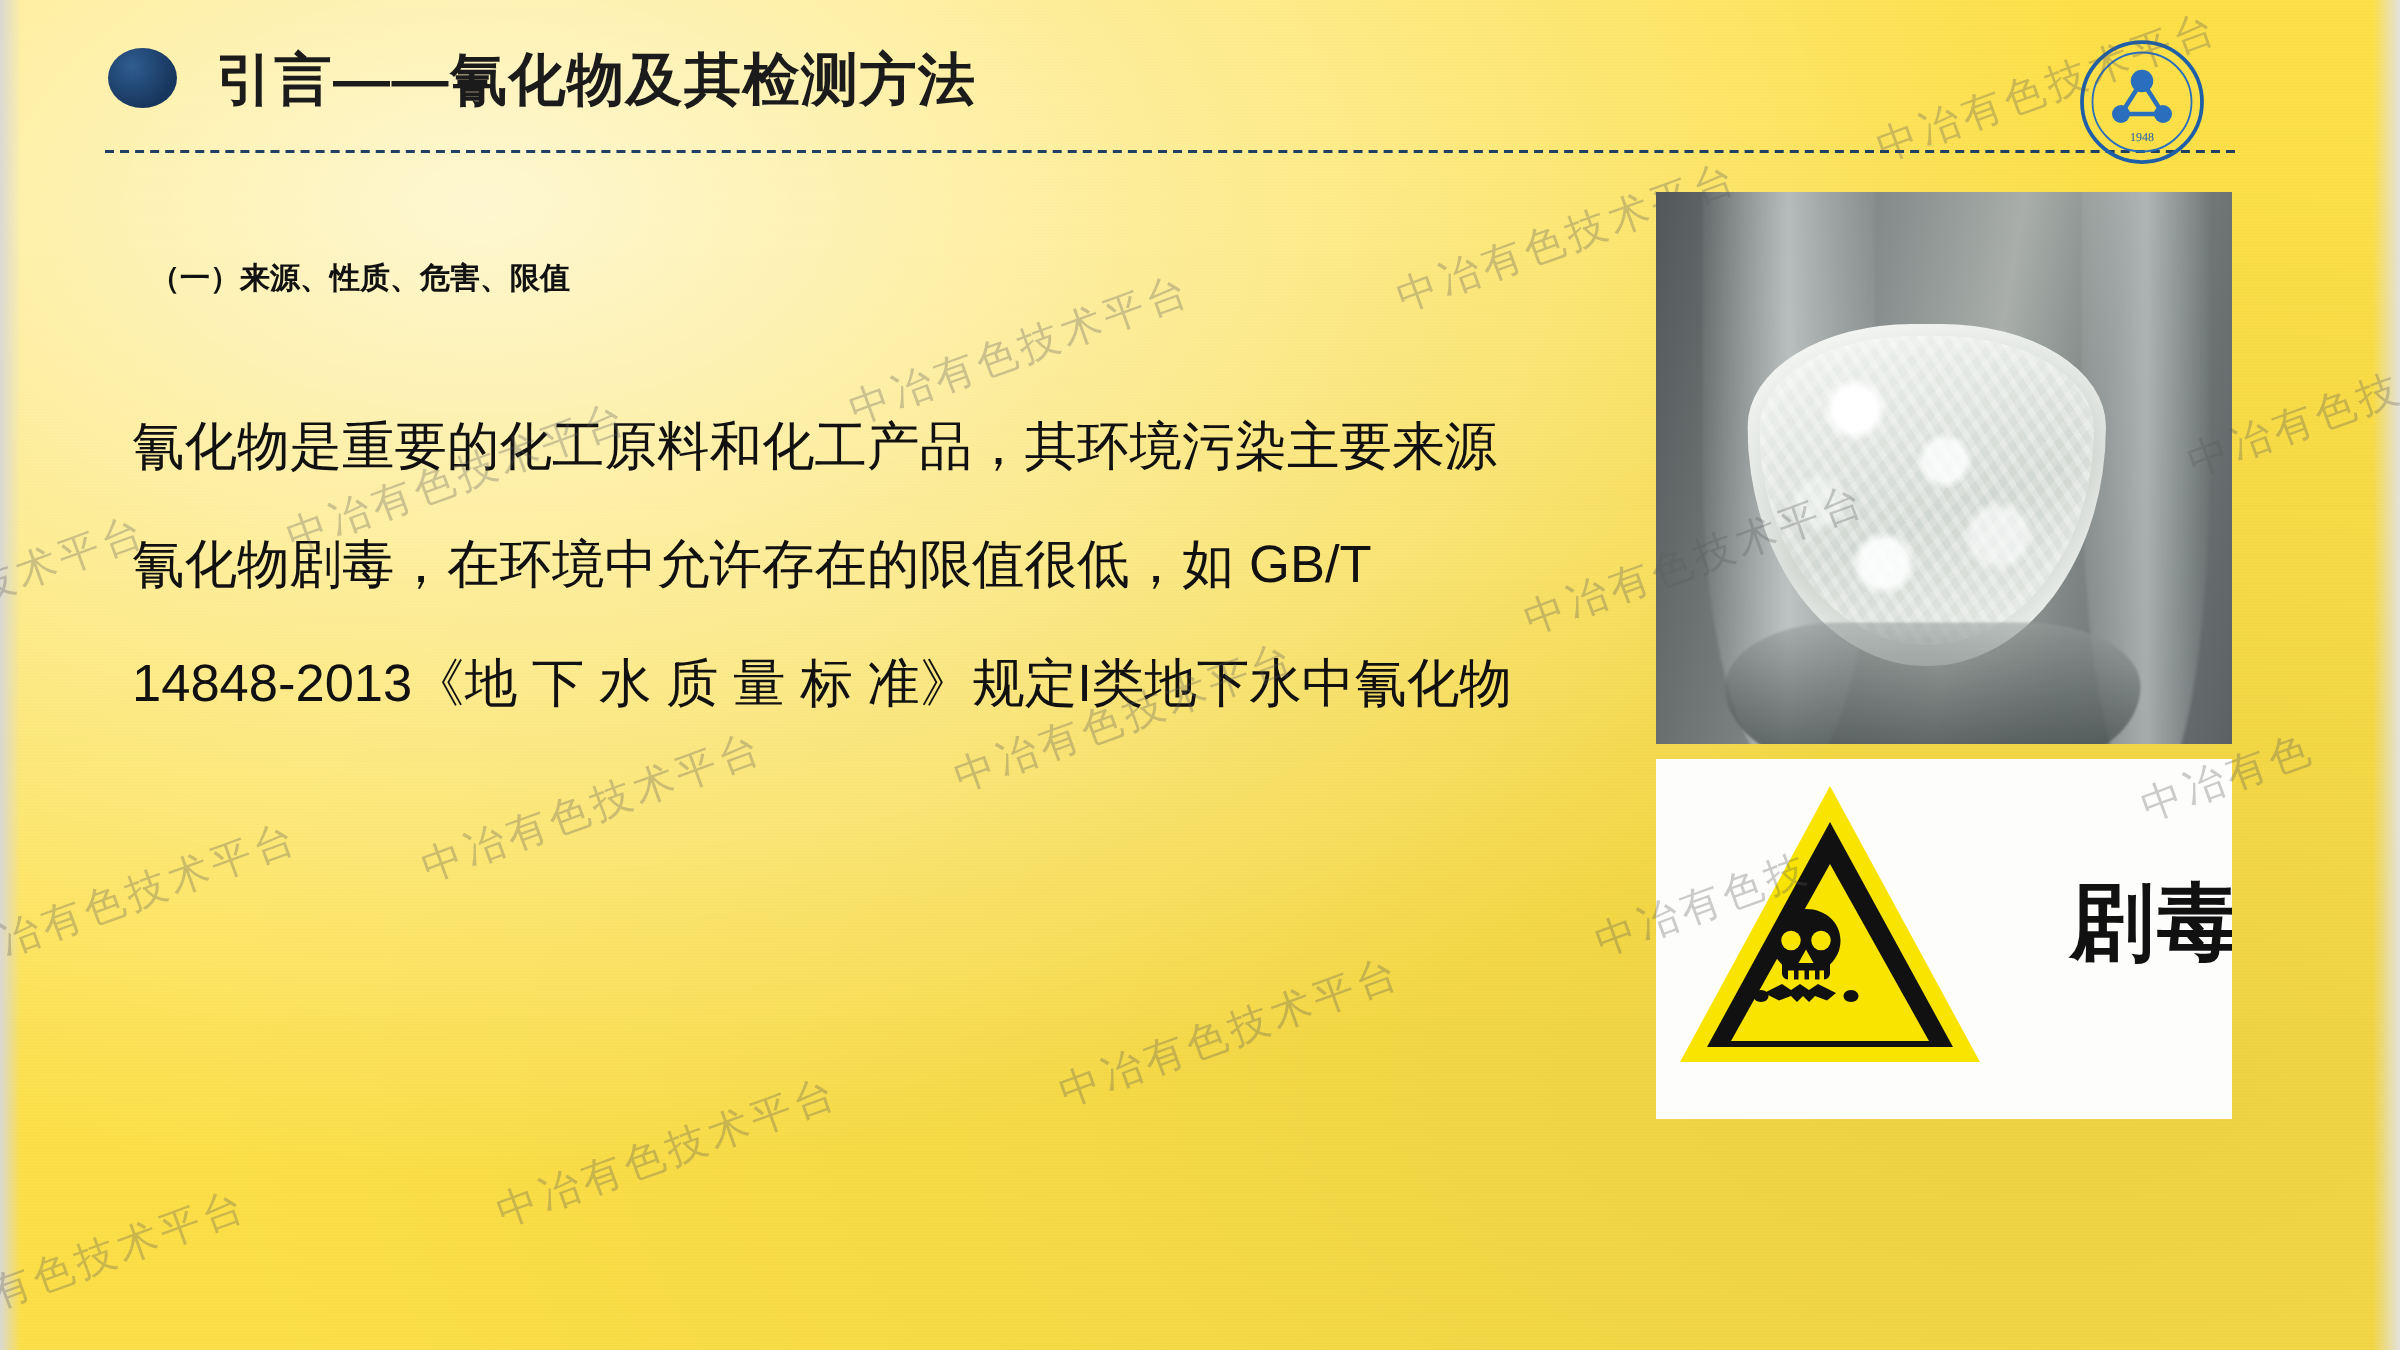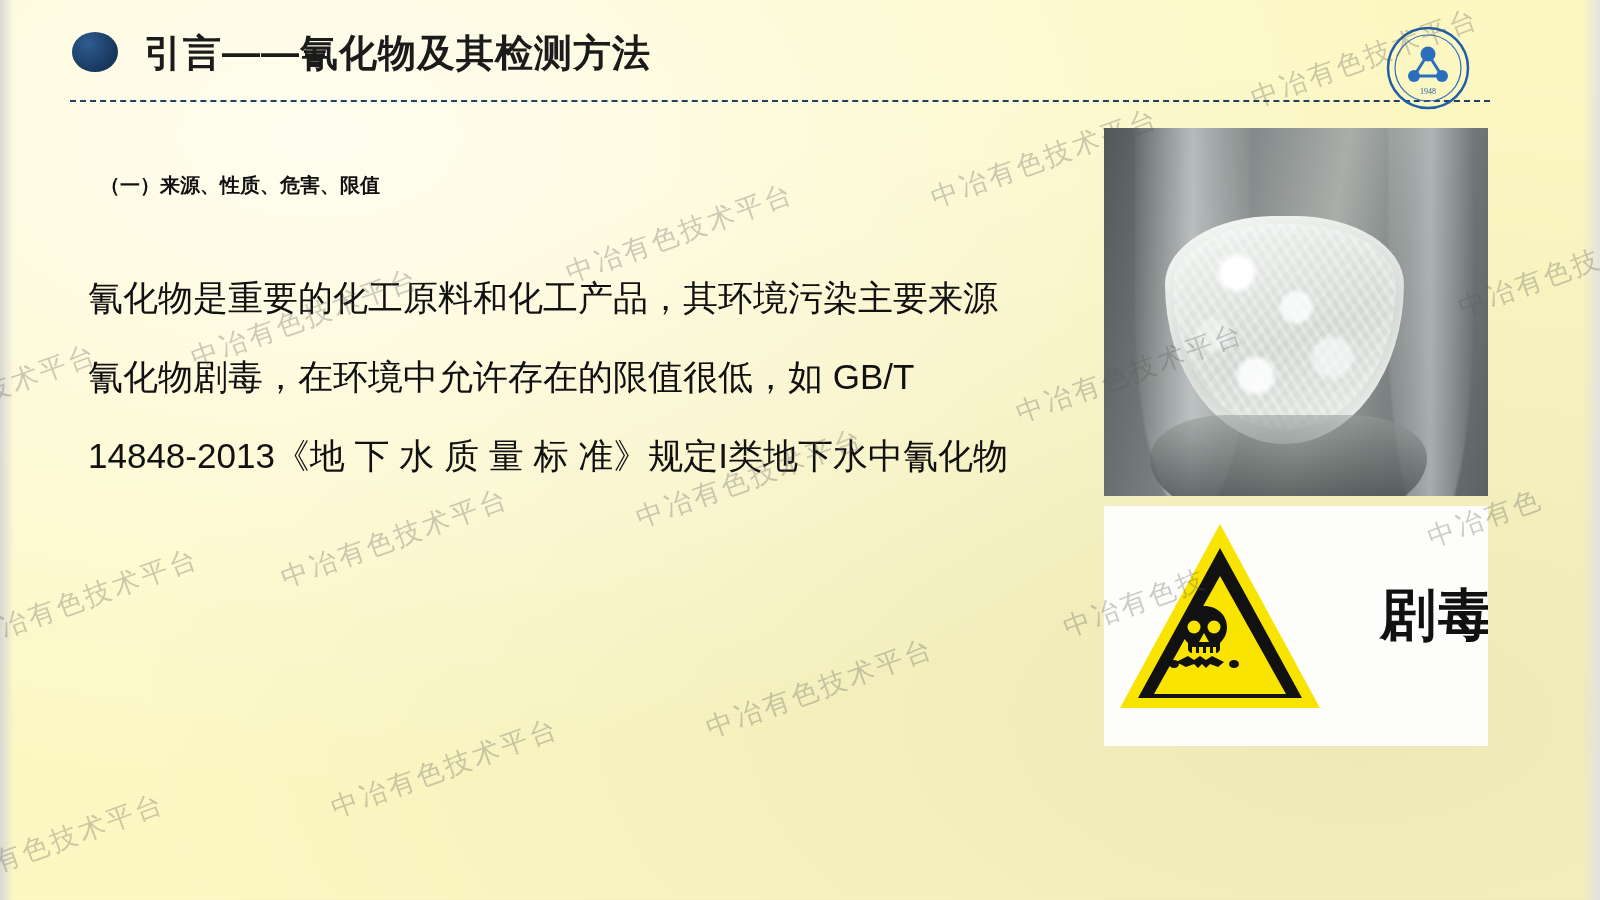"引言——氰化物及其检测方法" #slide { background: #fef9c3 -> #fde047 }
